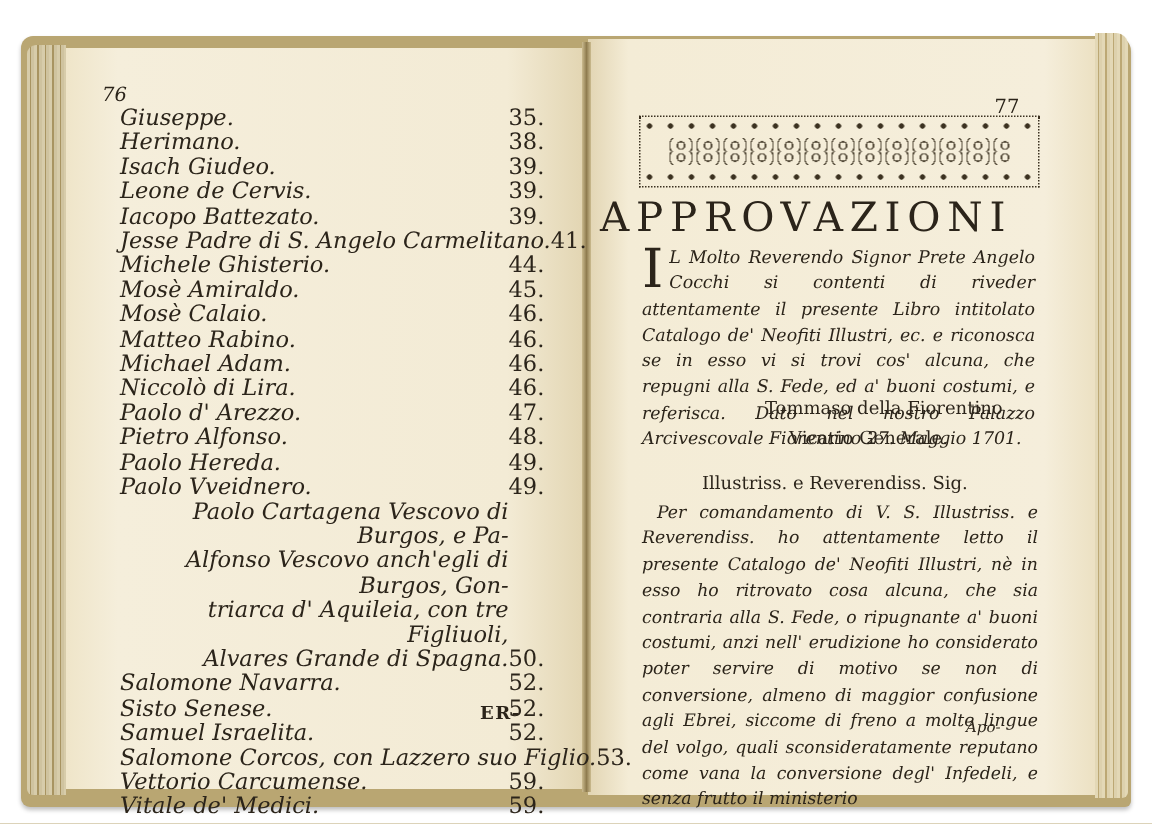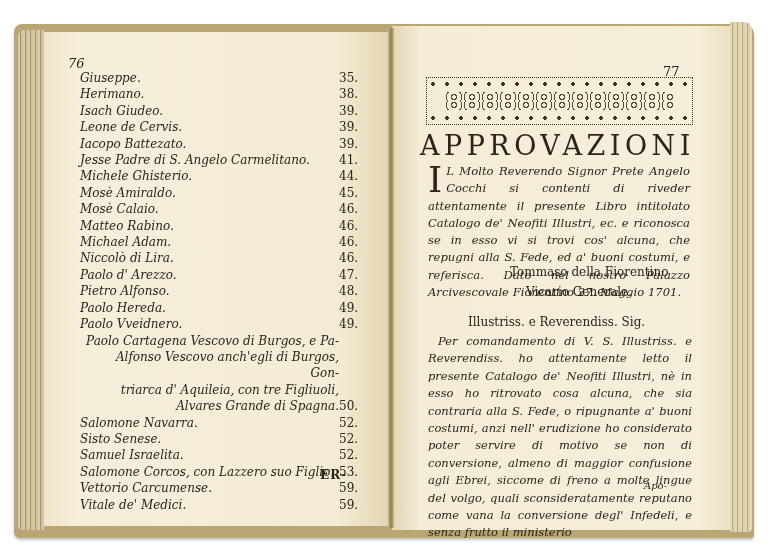"Giuseppe." .toc { font-size: 12px -> 15px }
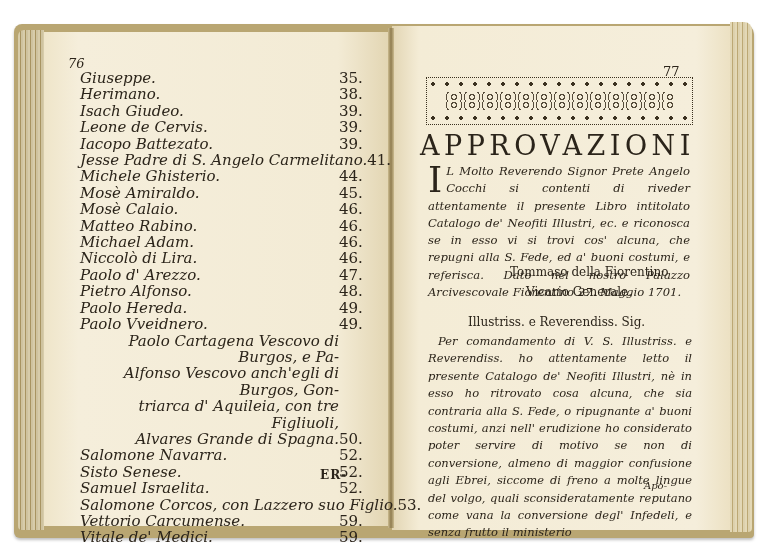"APPROVAZIONI" .title { left: 420px -> 400px }
